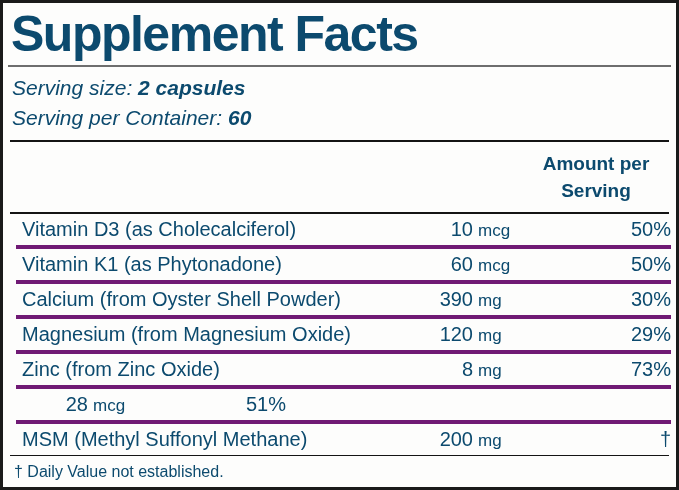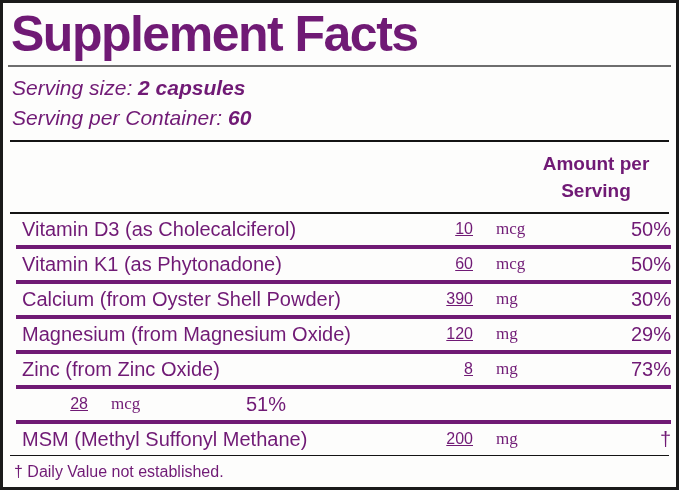"Supplement Facts" .panel { color: #701a75 -> #0c4a6e }
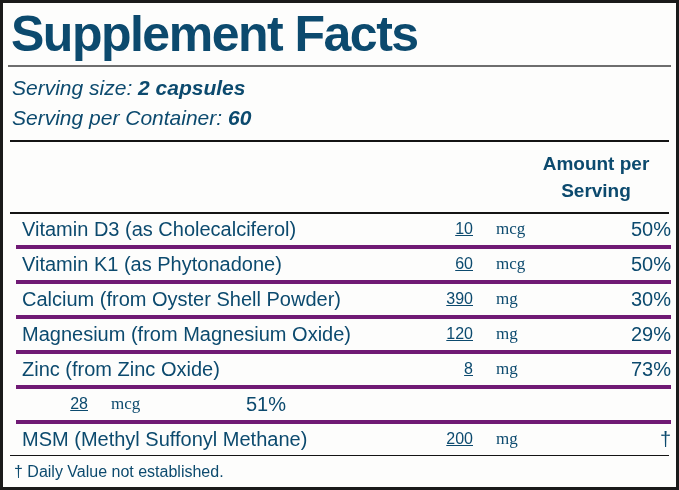"10" .amount-num { font-size: 16px -> 20px; text-decoration: underline -> none }
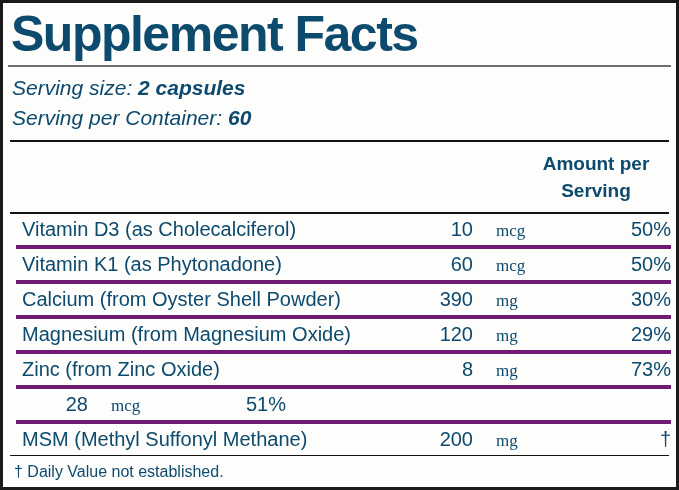"mcg" .amount-unit { font-family: Liberation Serif, serif -> none; padding-left: 23px -> 5px }
